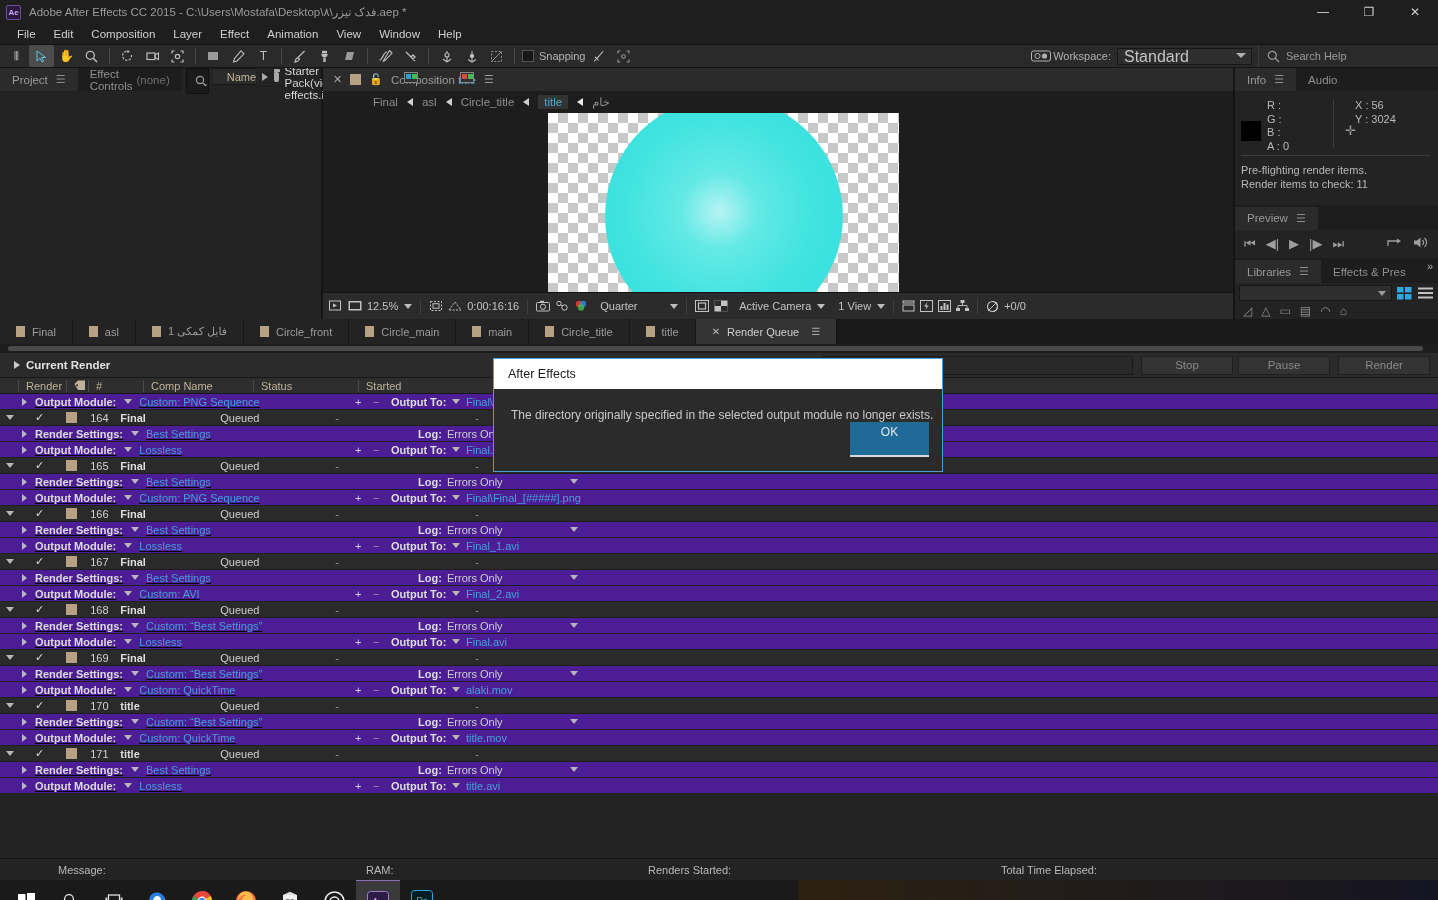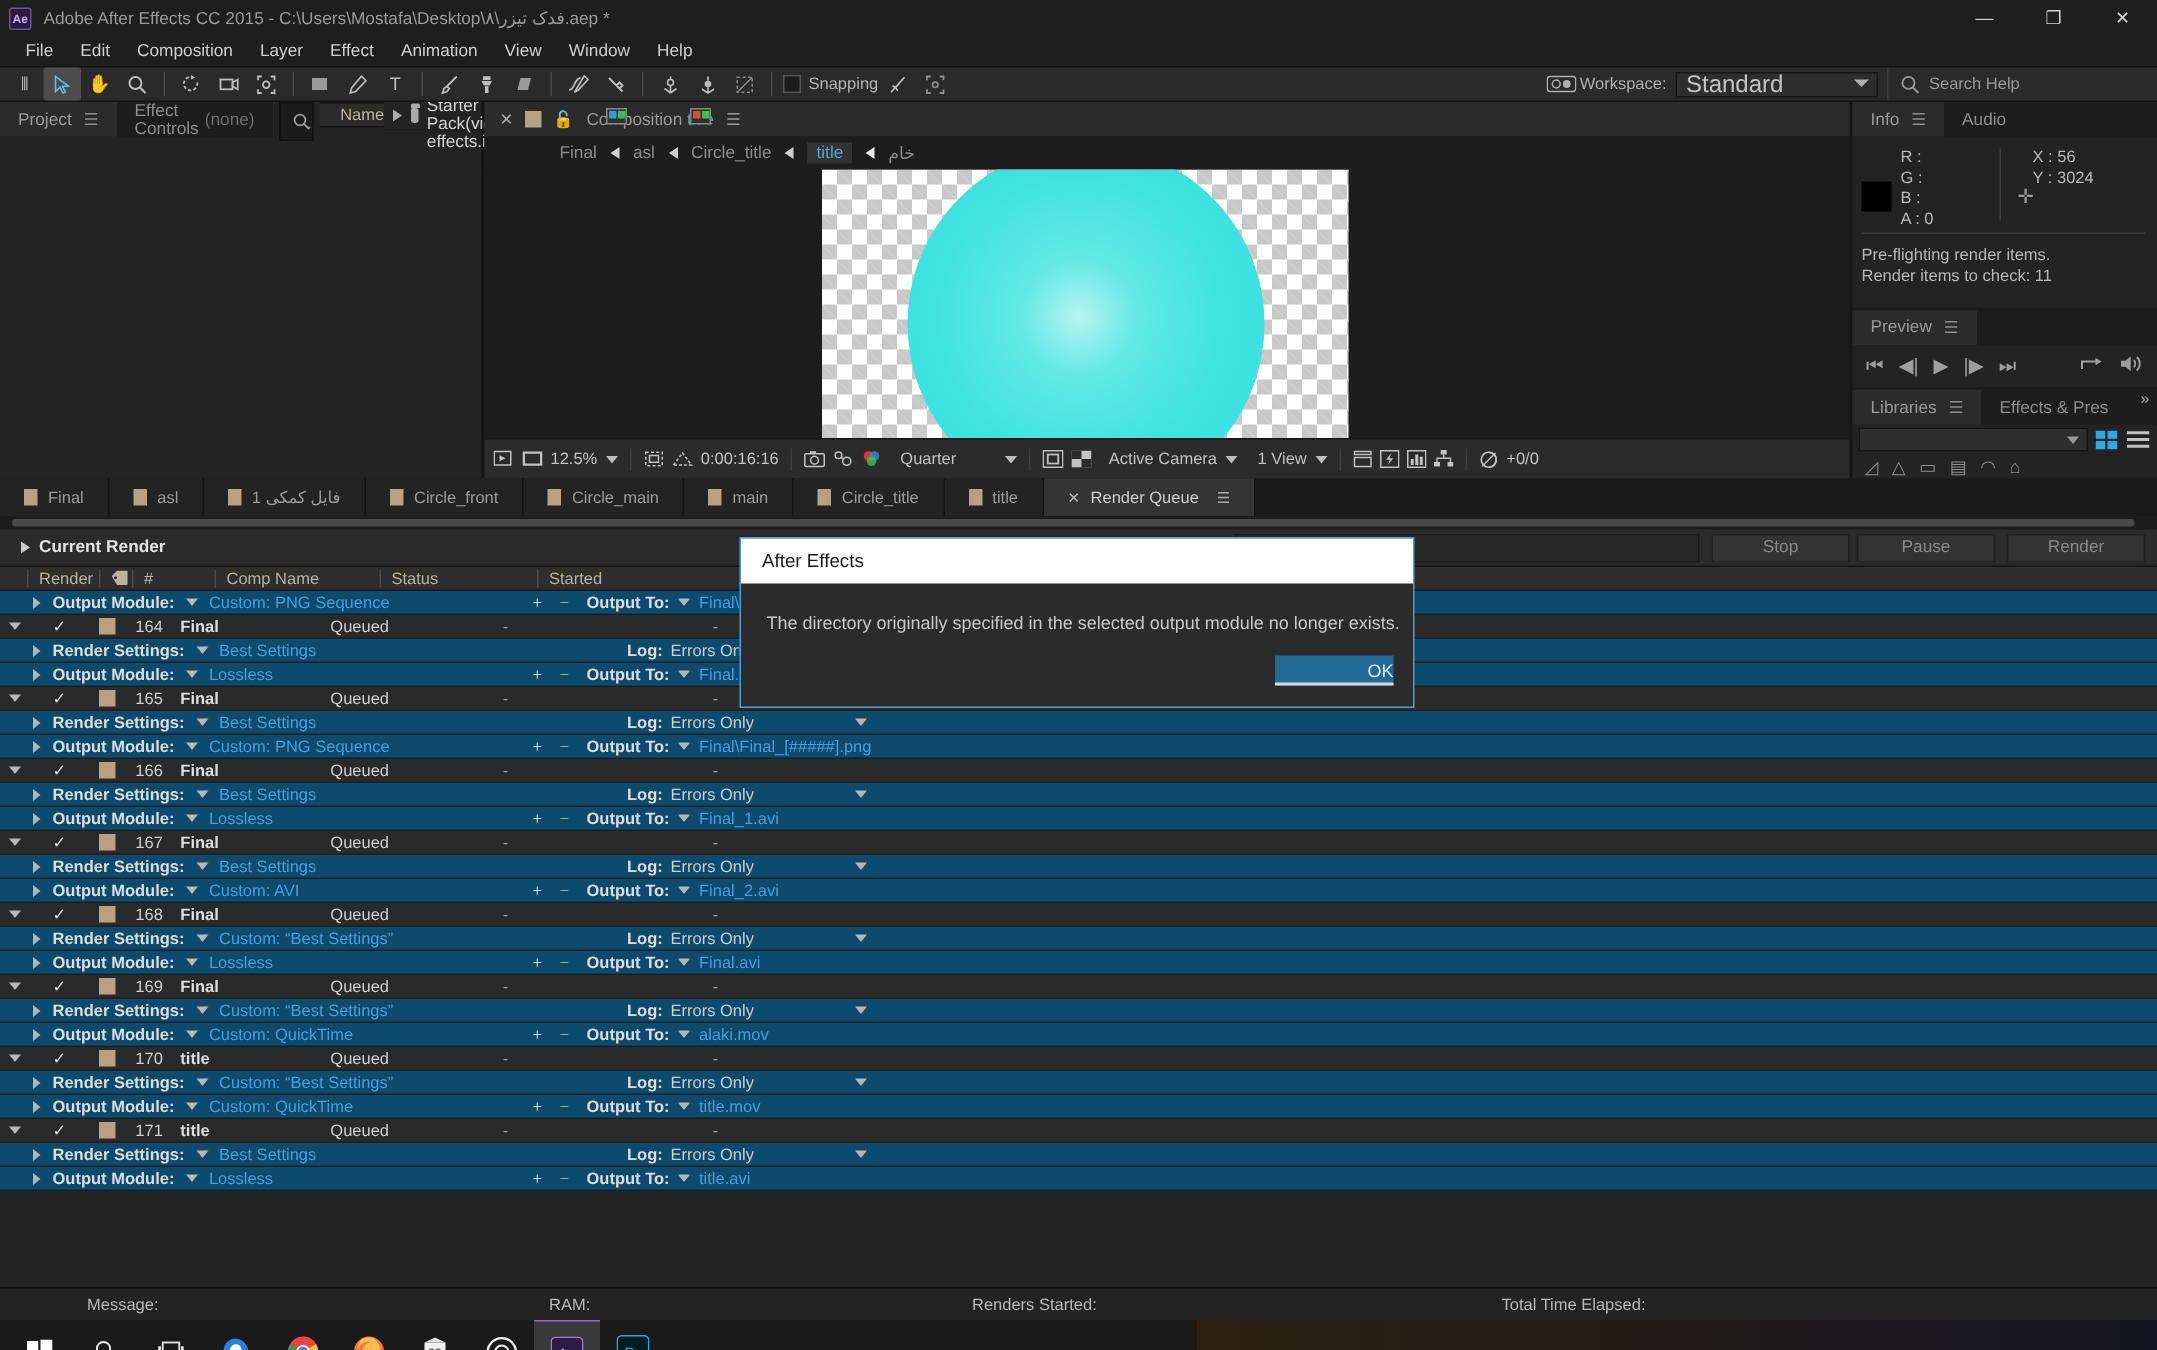"Output Module:" .rq-row.sub { background: #0c4a6e -> #4c1d95; text-decoration: none -> underline }
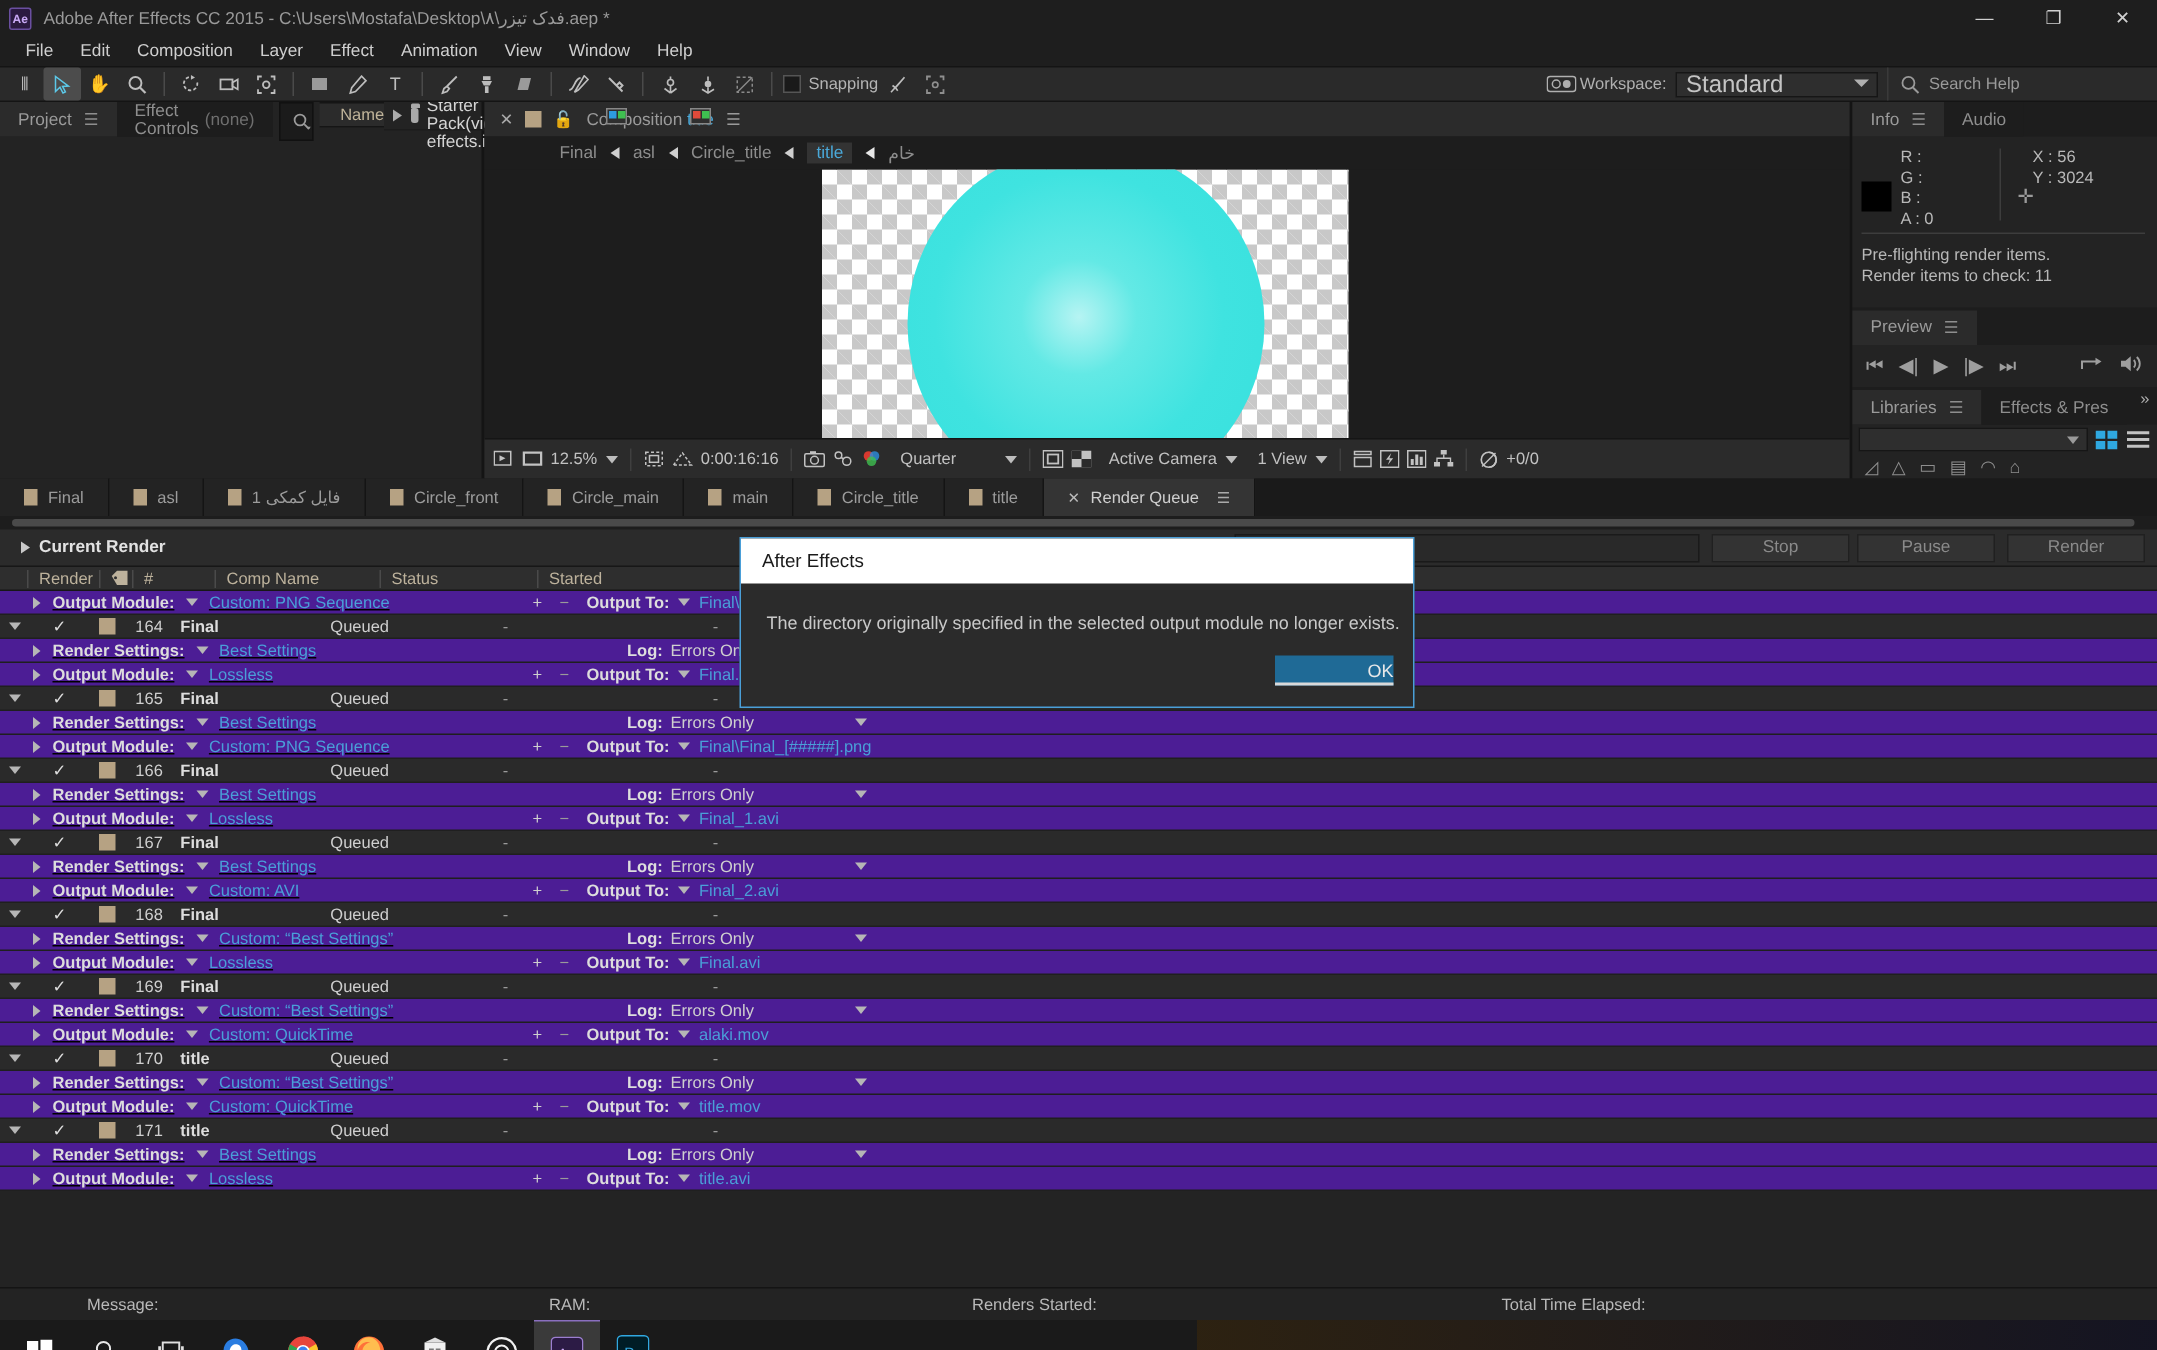"OK" #modal-ok { height: 20px -> 35px; text-align: right -> center }
